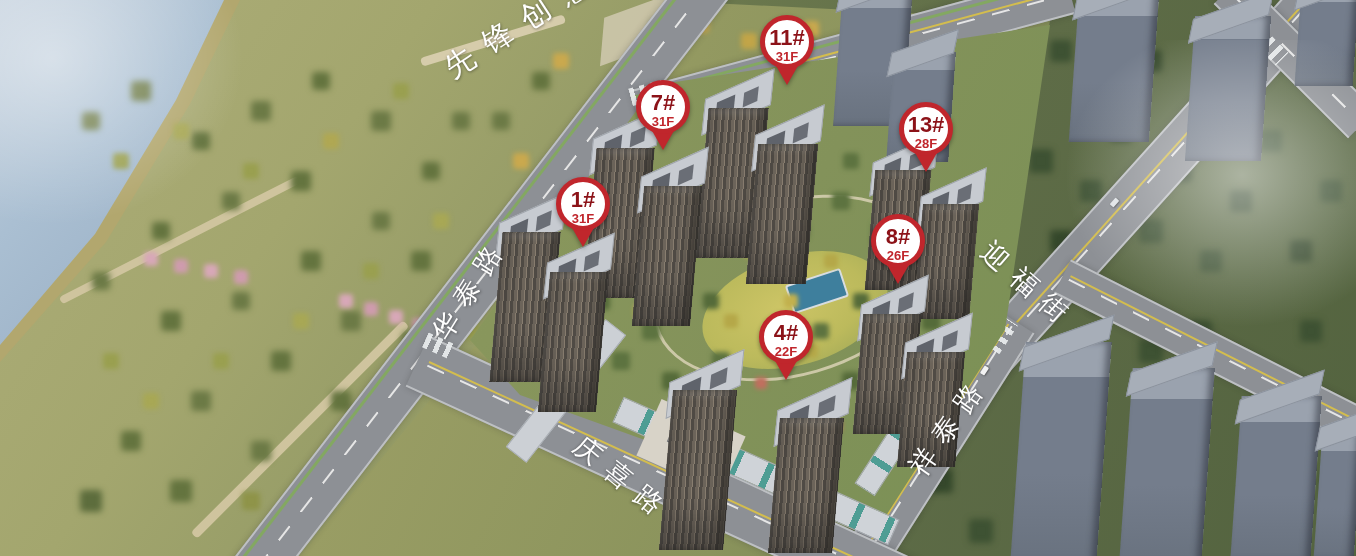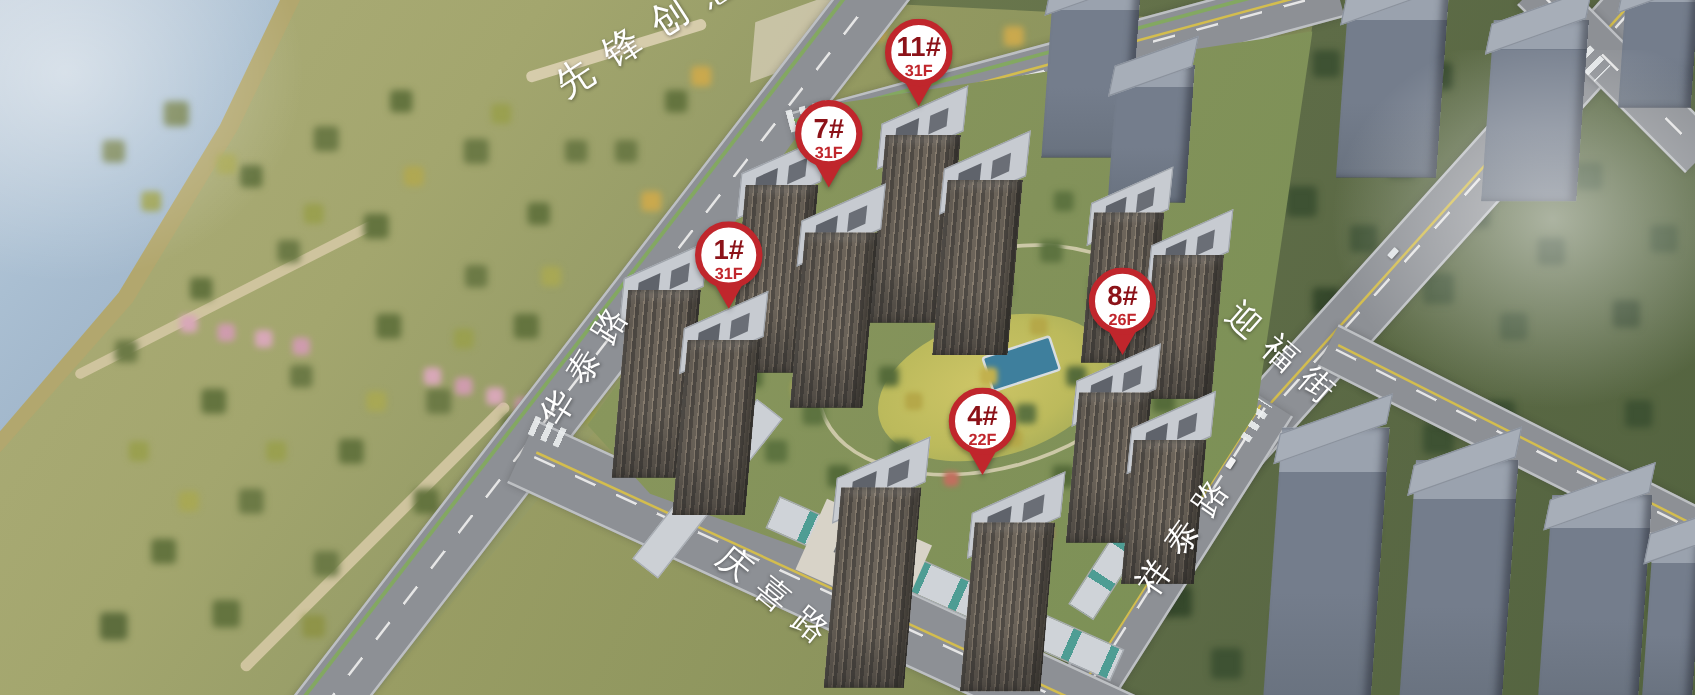"11#" div.pin { left: 707px -> 759px }
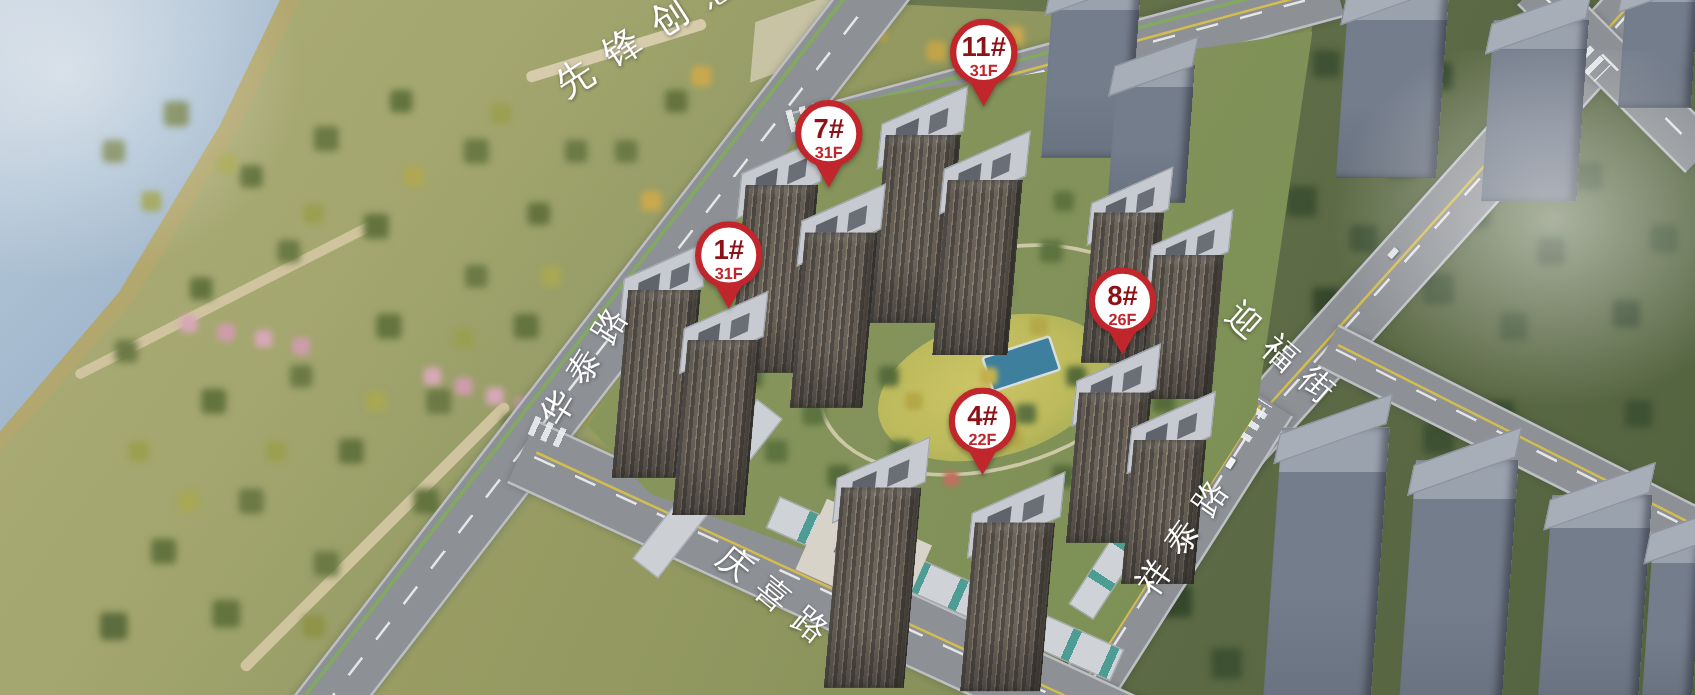"13#" div.pin { html: none -> <div> <svg> <path></path> <circle></circle> <text>13#</text> <text>28F</text> </svg> </div> }
